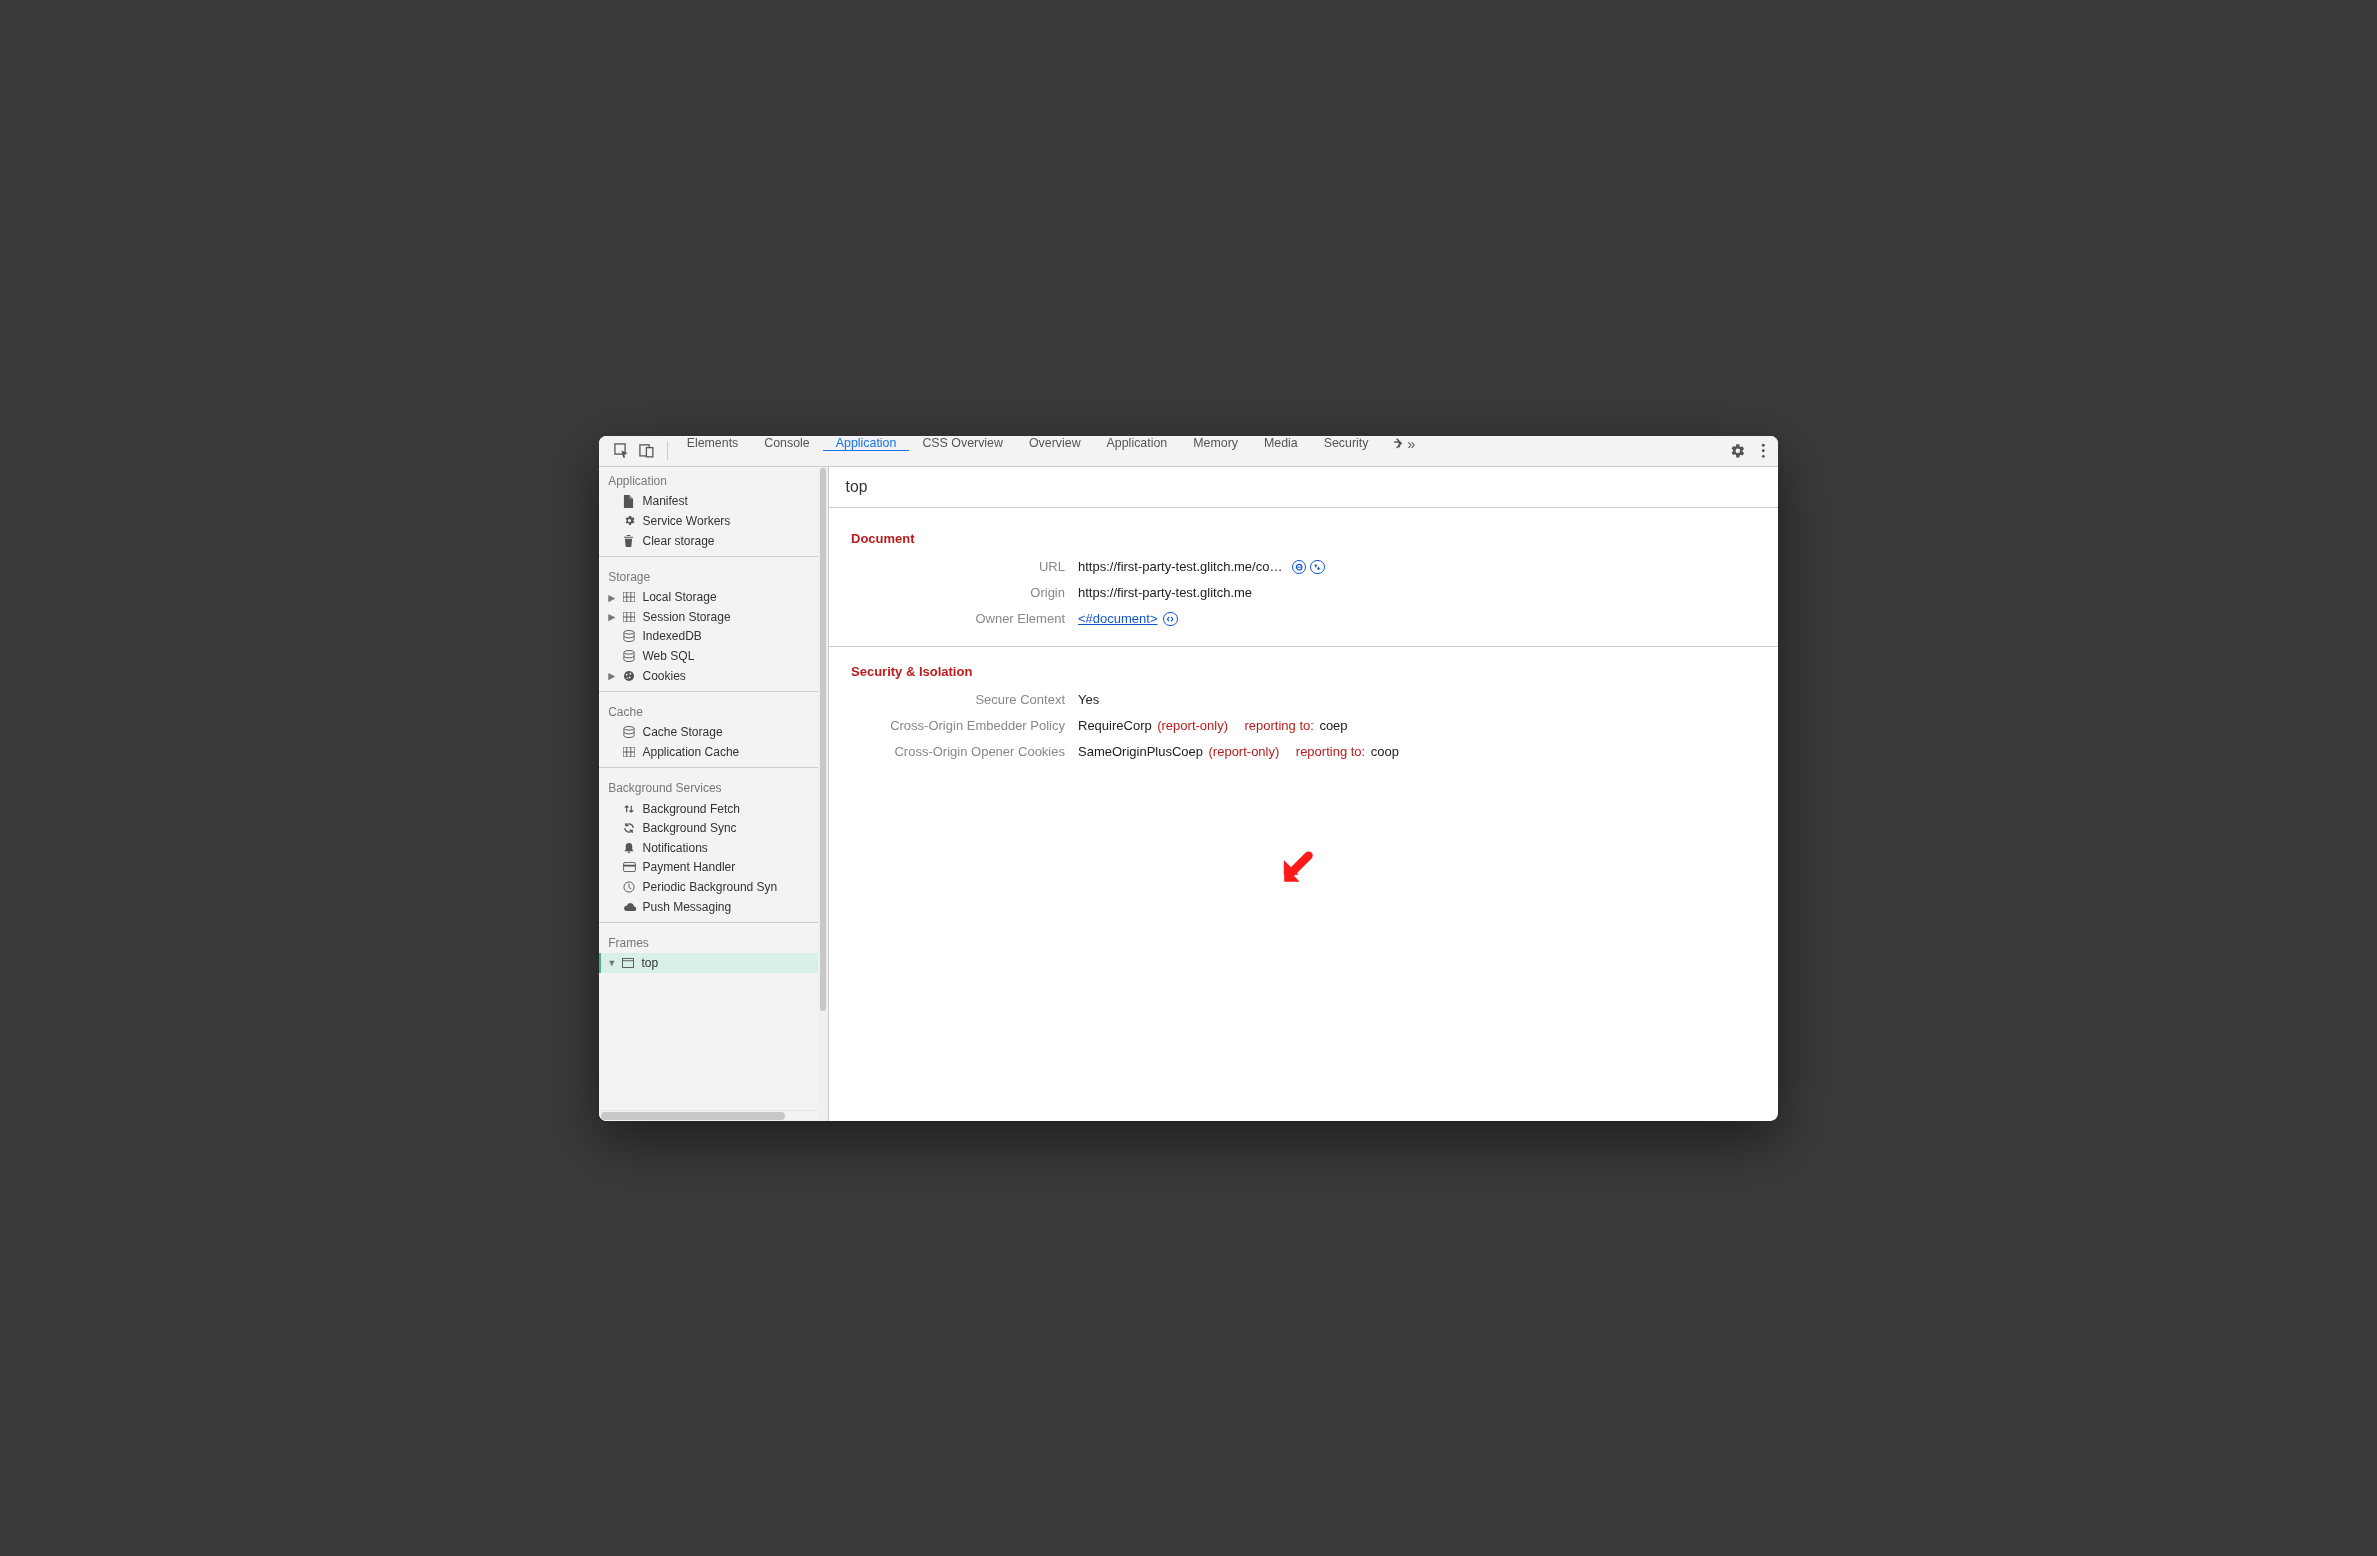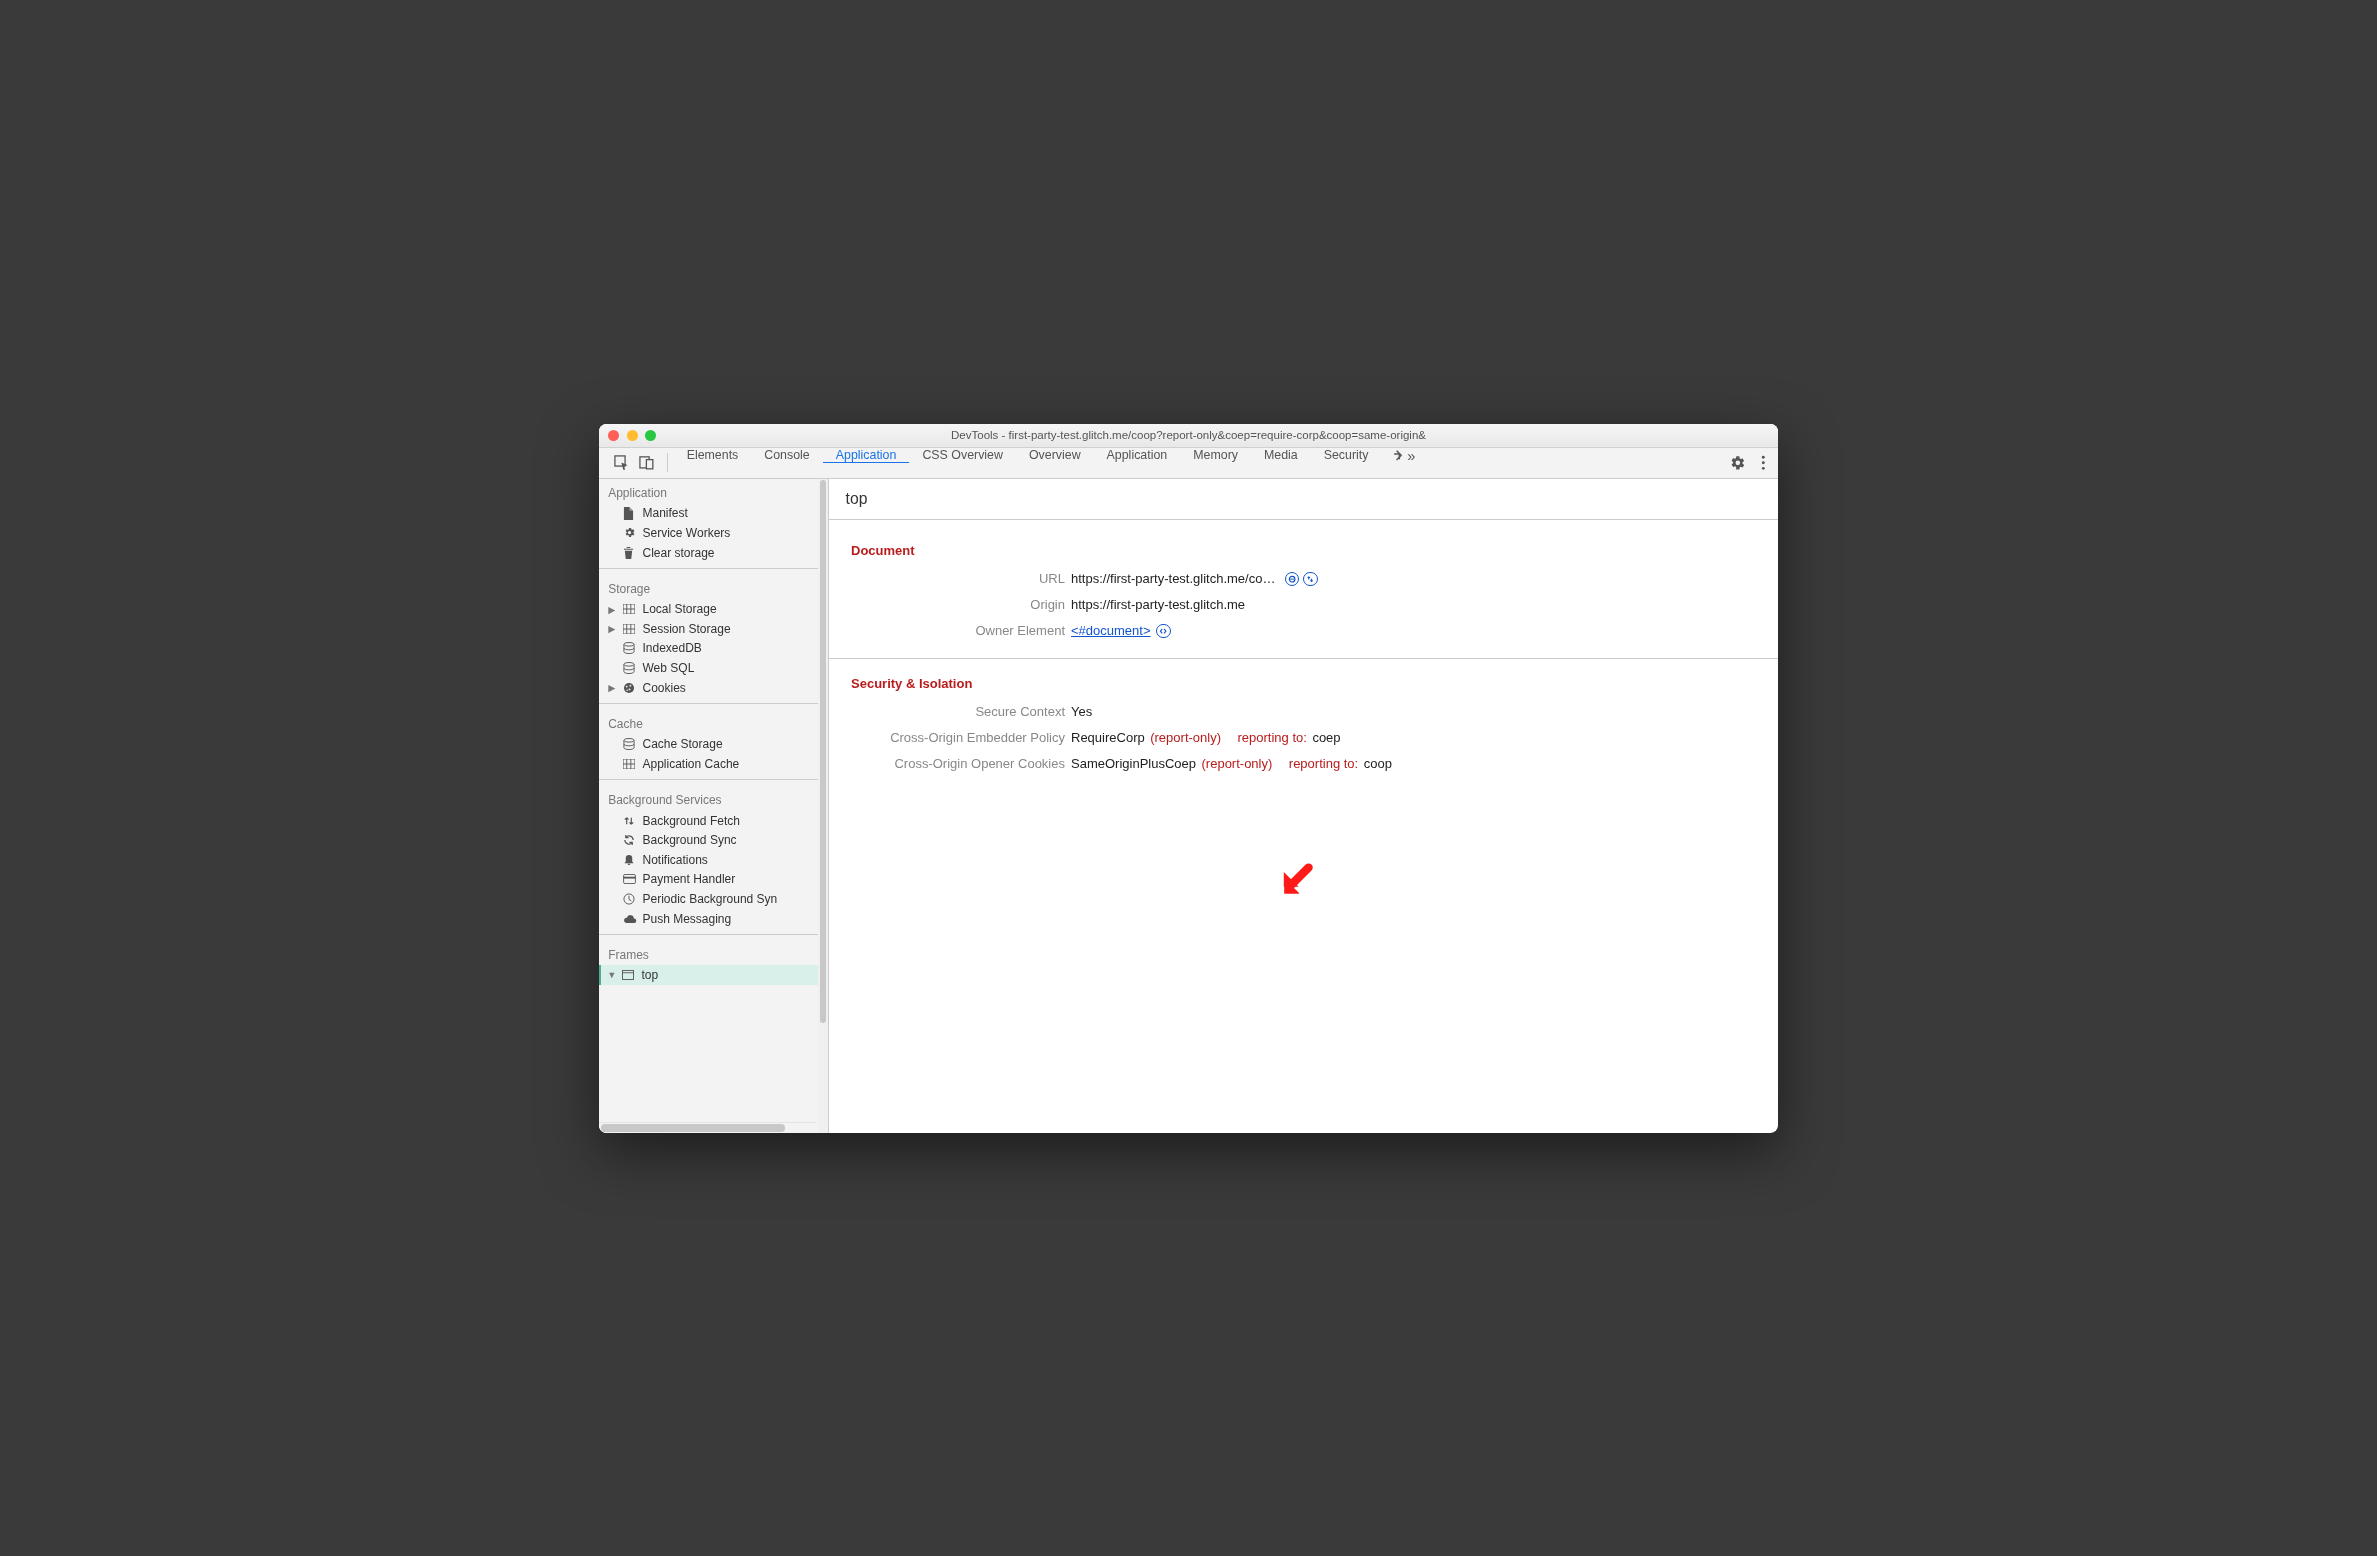"DevTools -" div.titlebar { html: <div> <div> <div></div> <div></div> <div></div> </div> <div>DevTools - first-party-test.glitch.me/coop?report-only&amp;coep=require-corp&amp;coop=same-origin&amp;</div> </div> -> none }
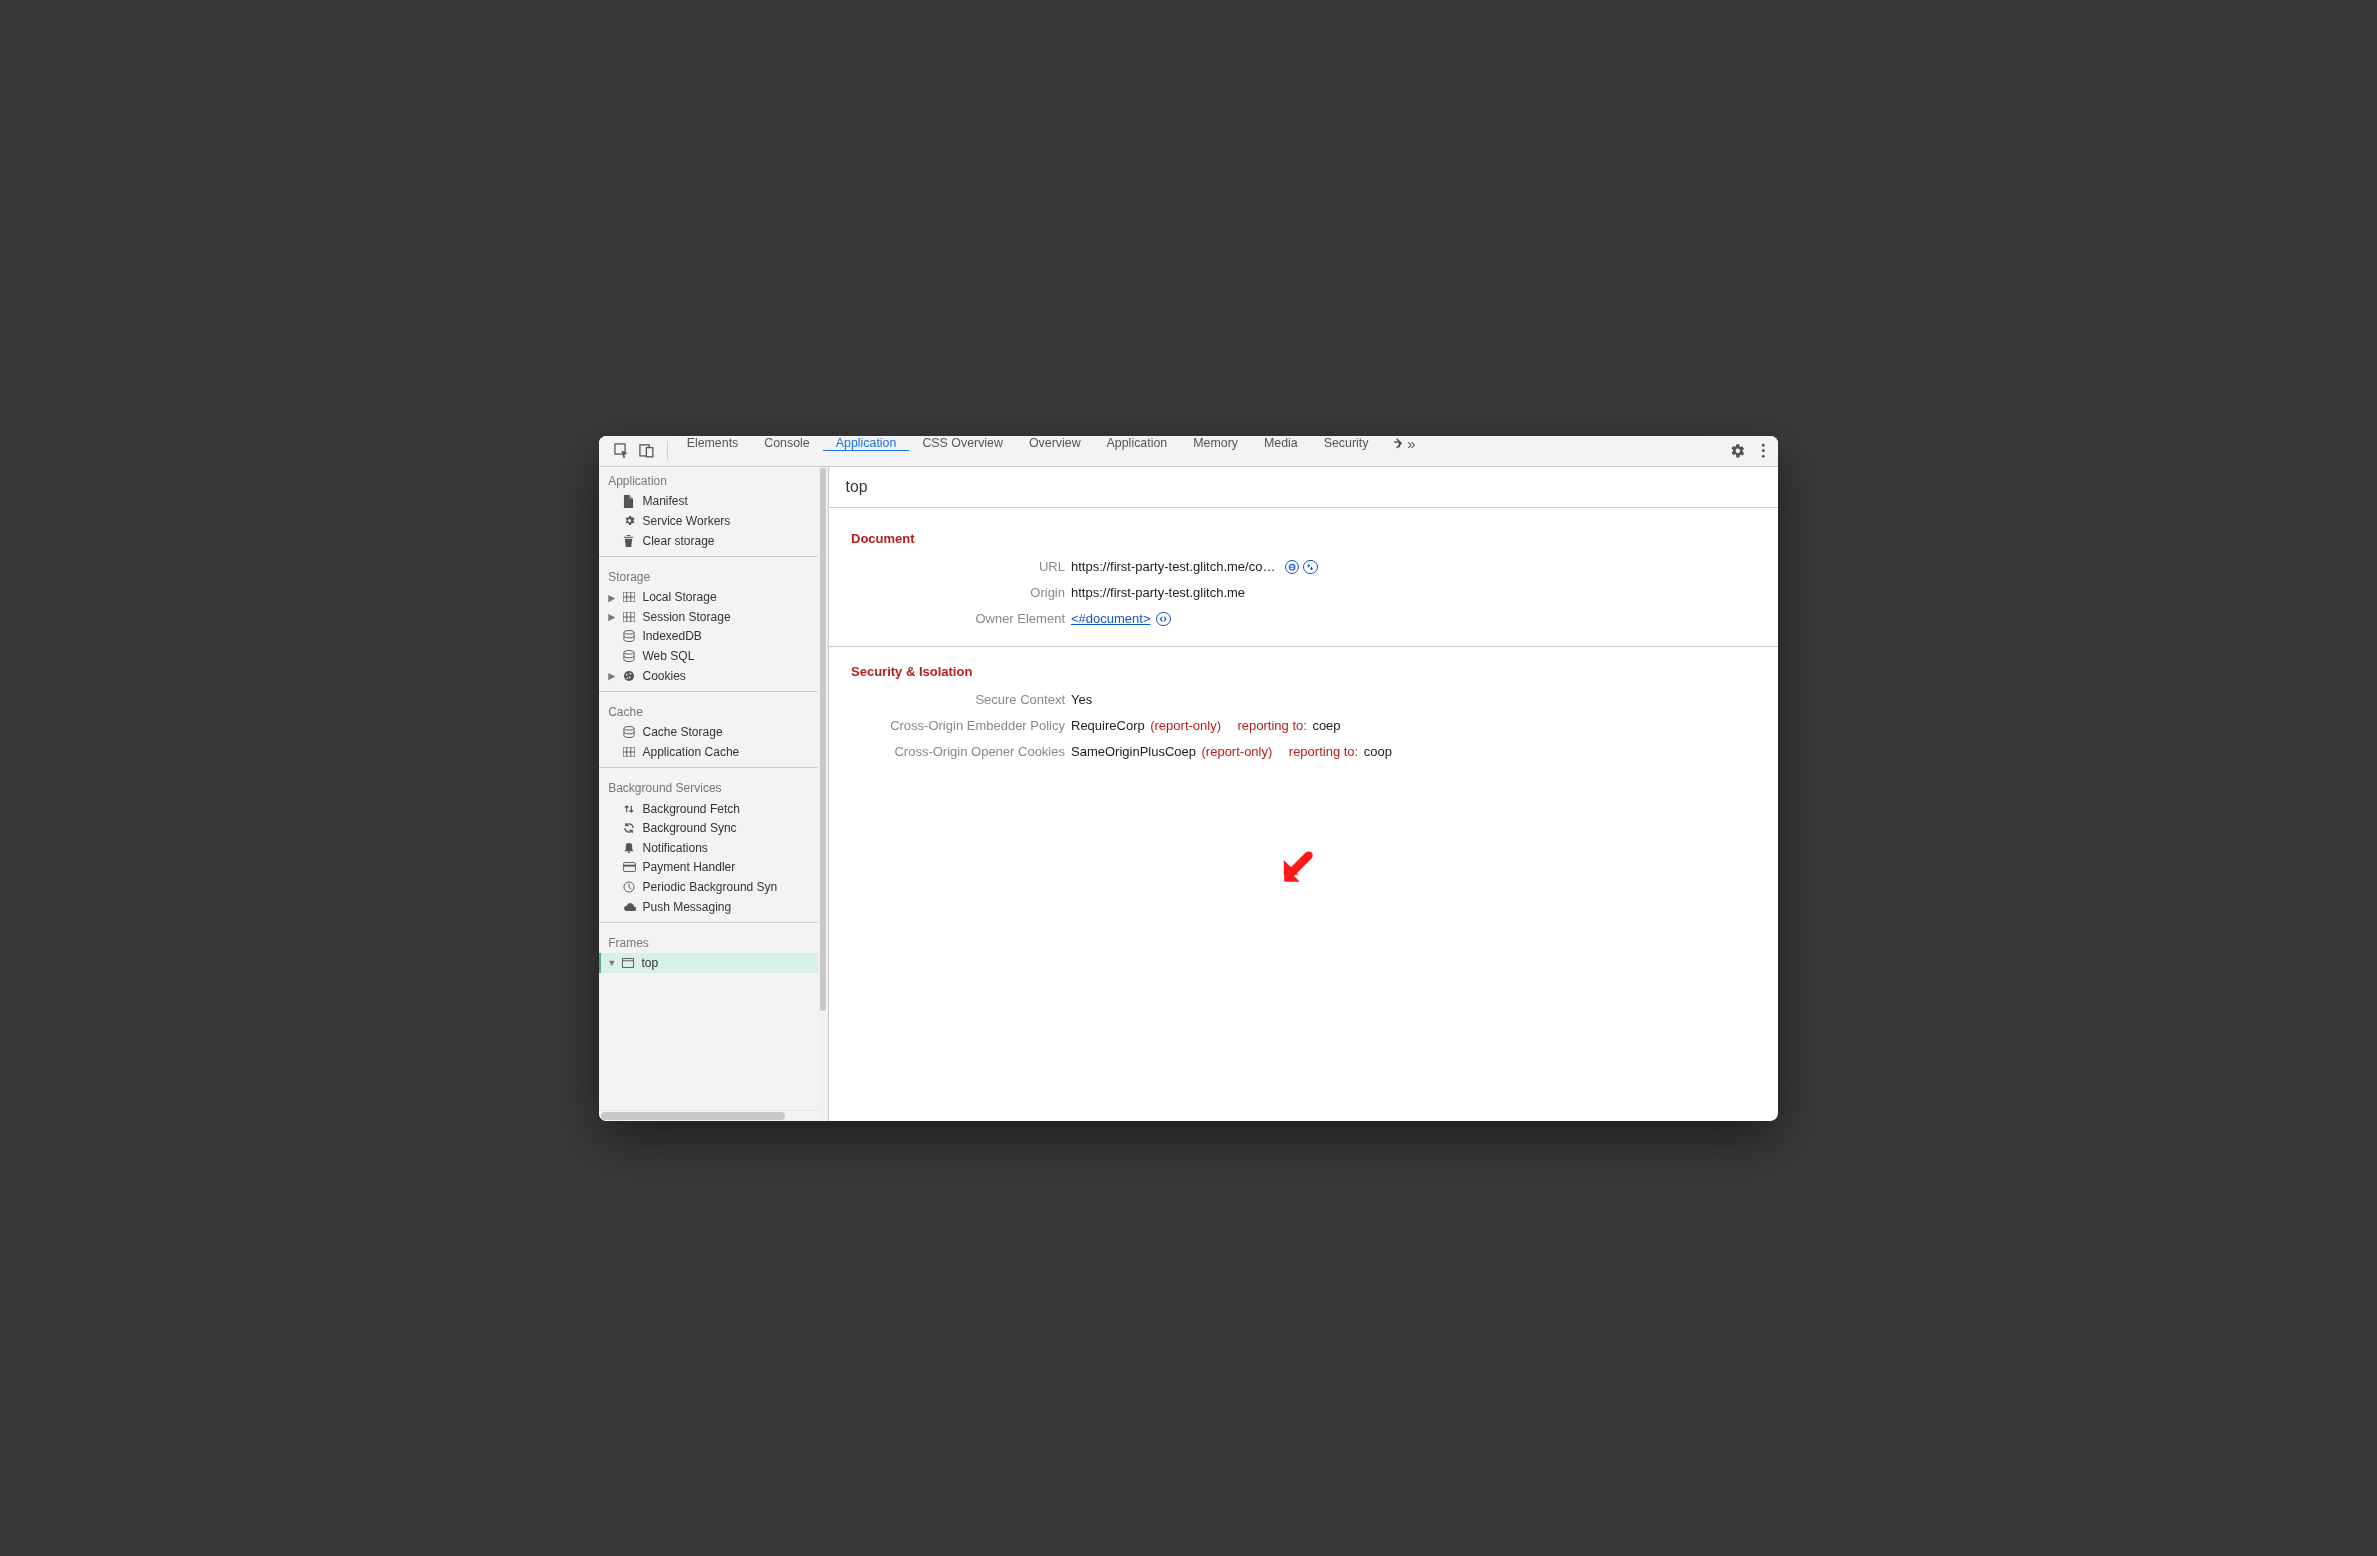"URL" .kv { gap: 6px -> 13px }
